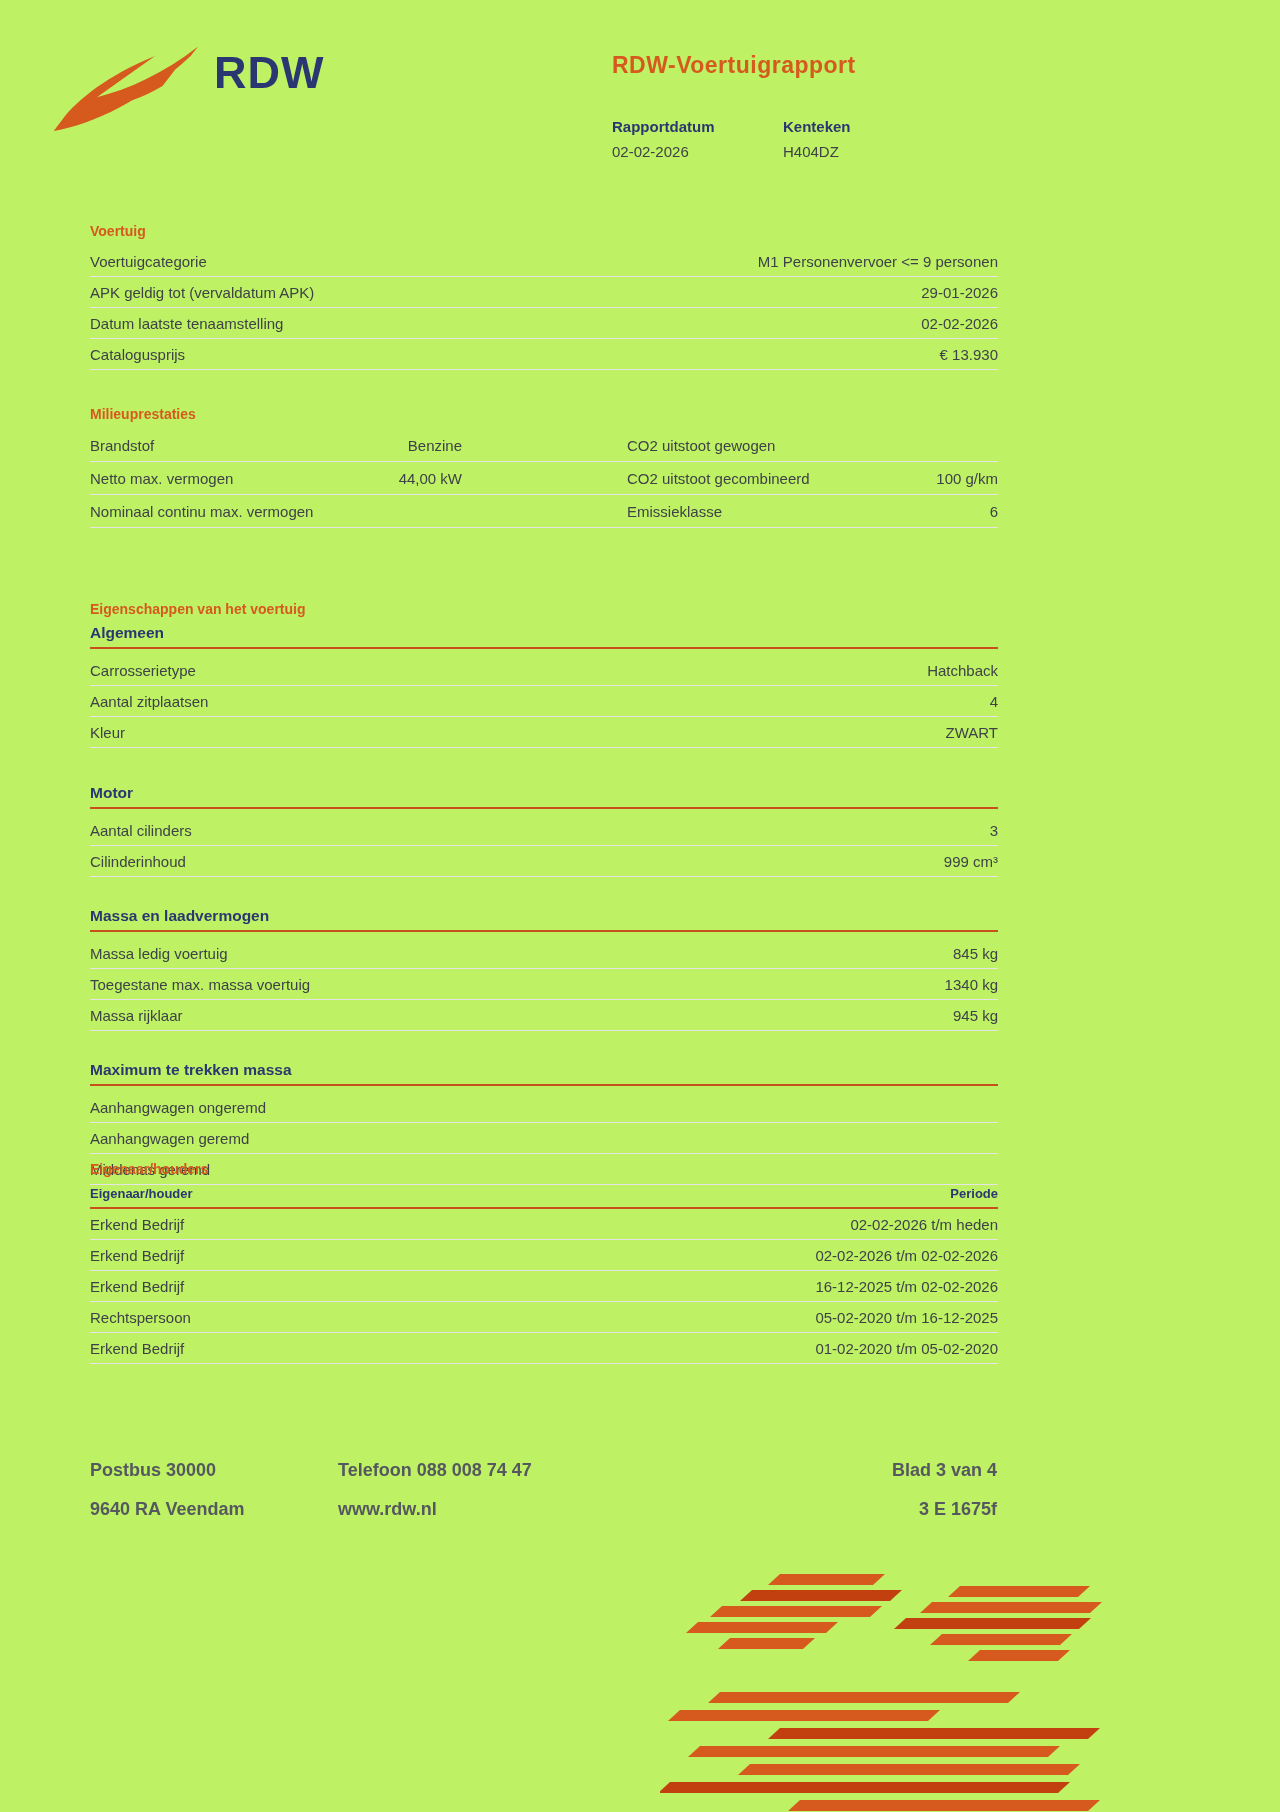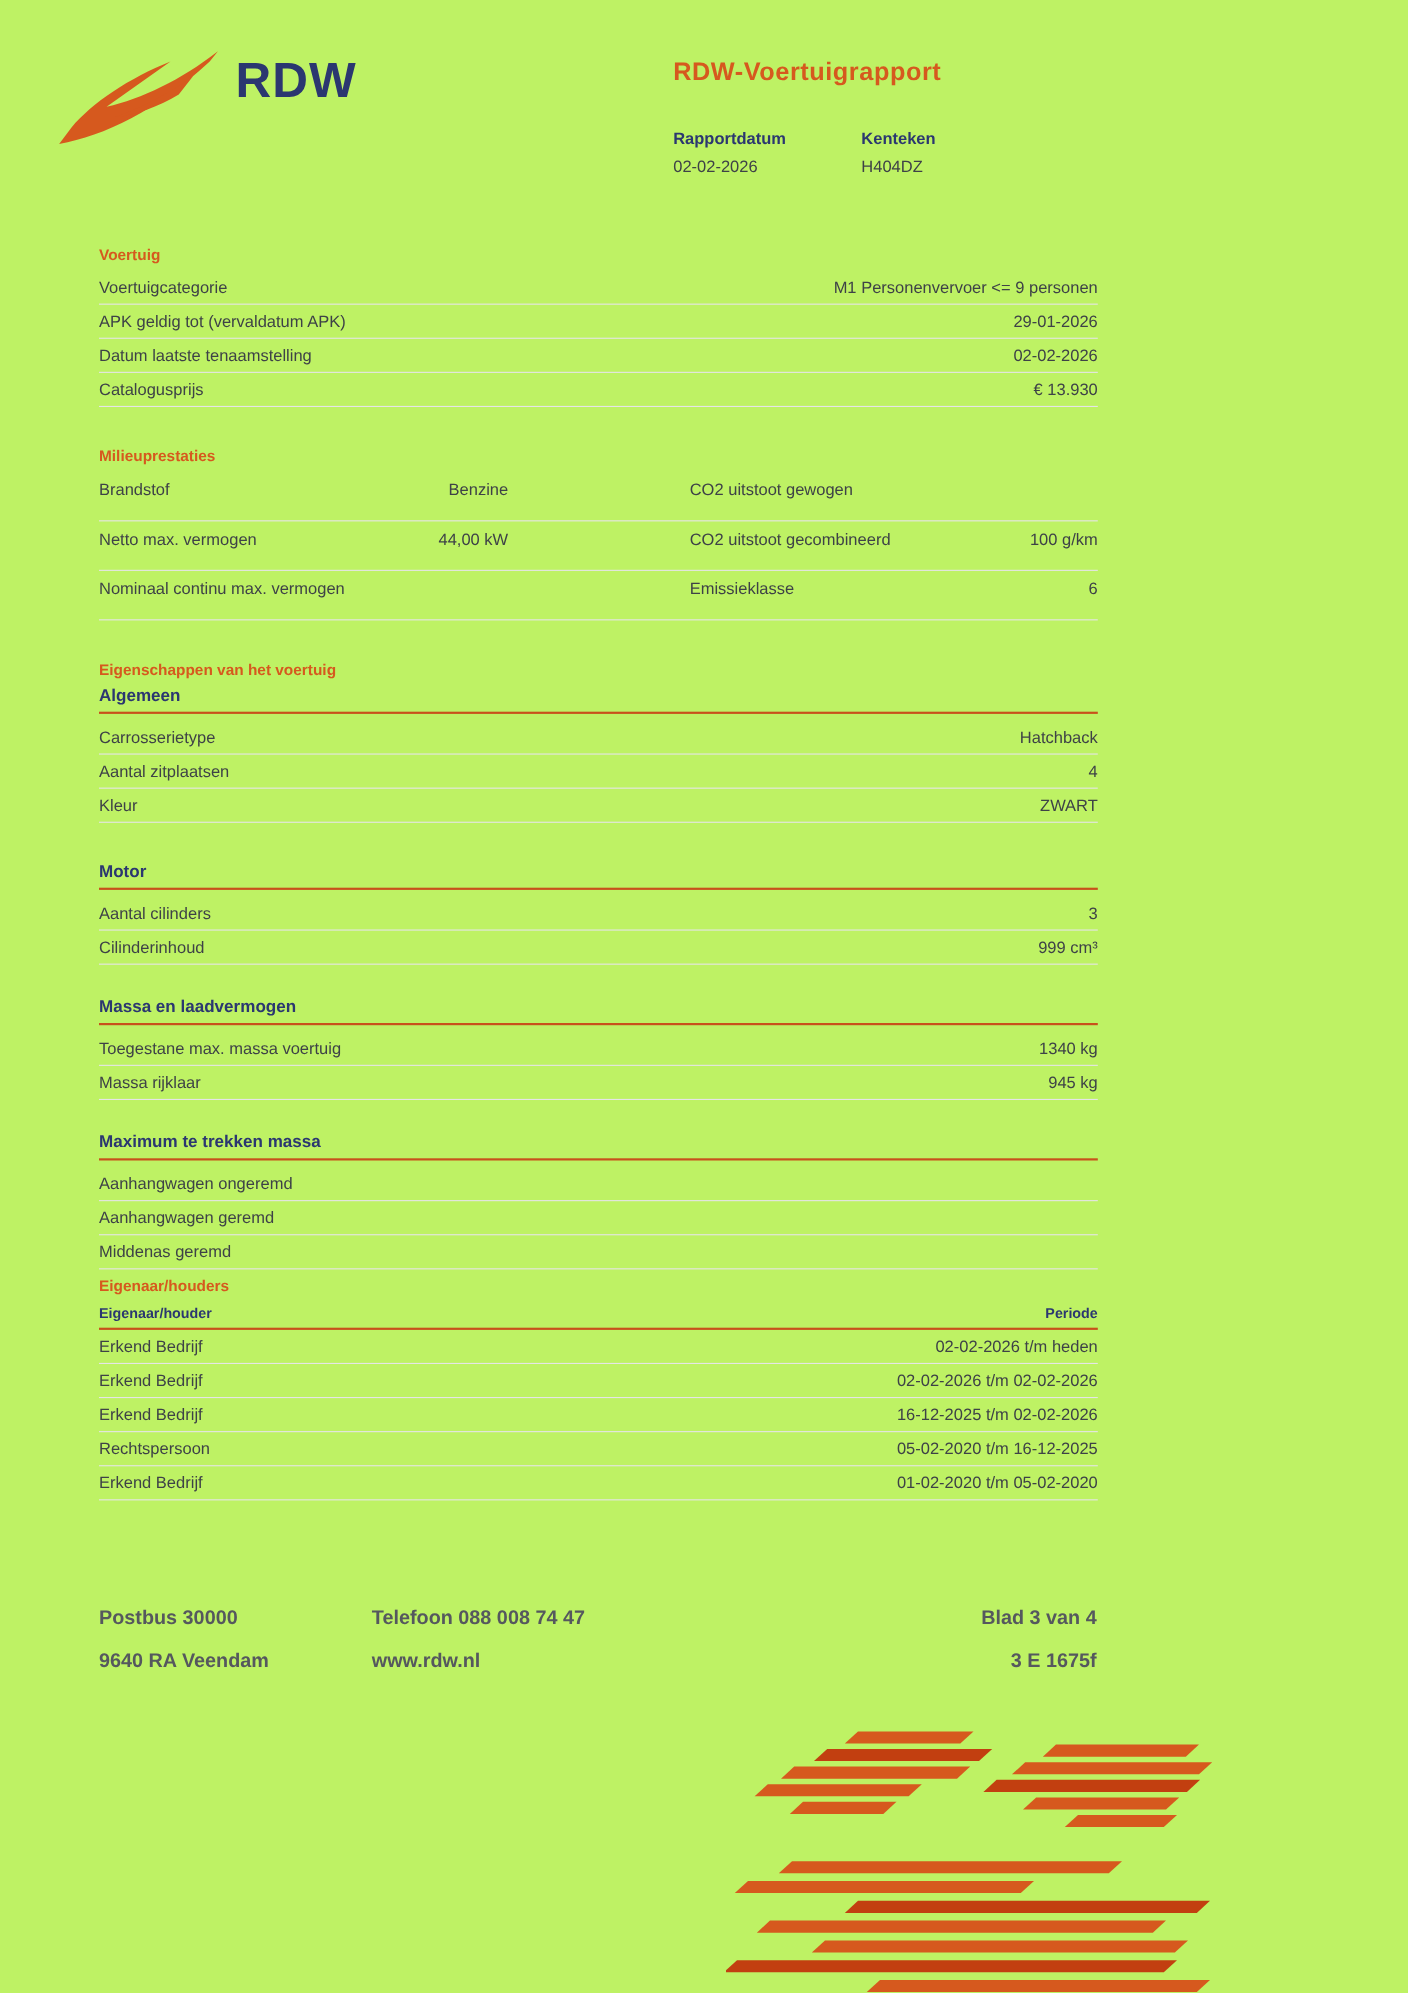"Brandstof" .mrow { padding: 8px 0 19px 0 -> 8px 0 7px 0 }
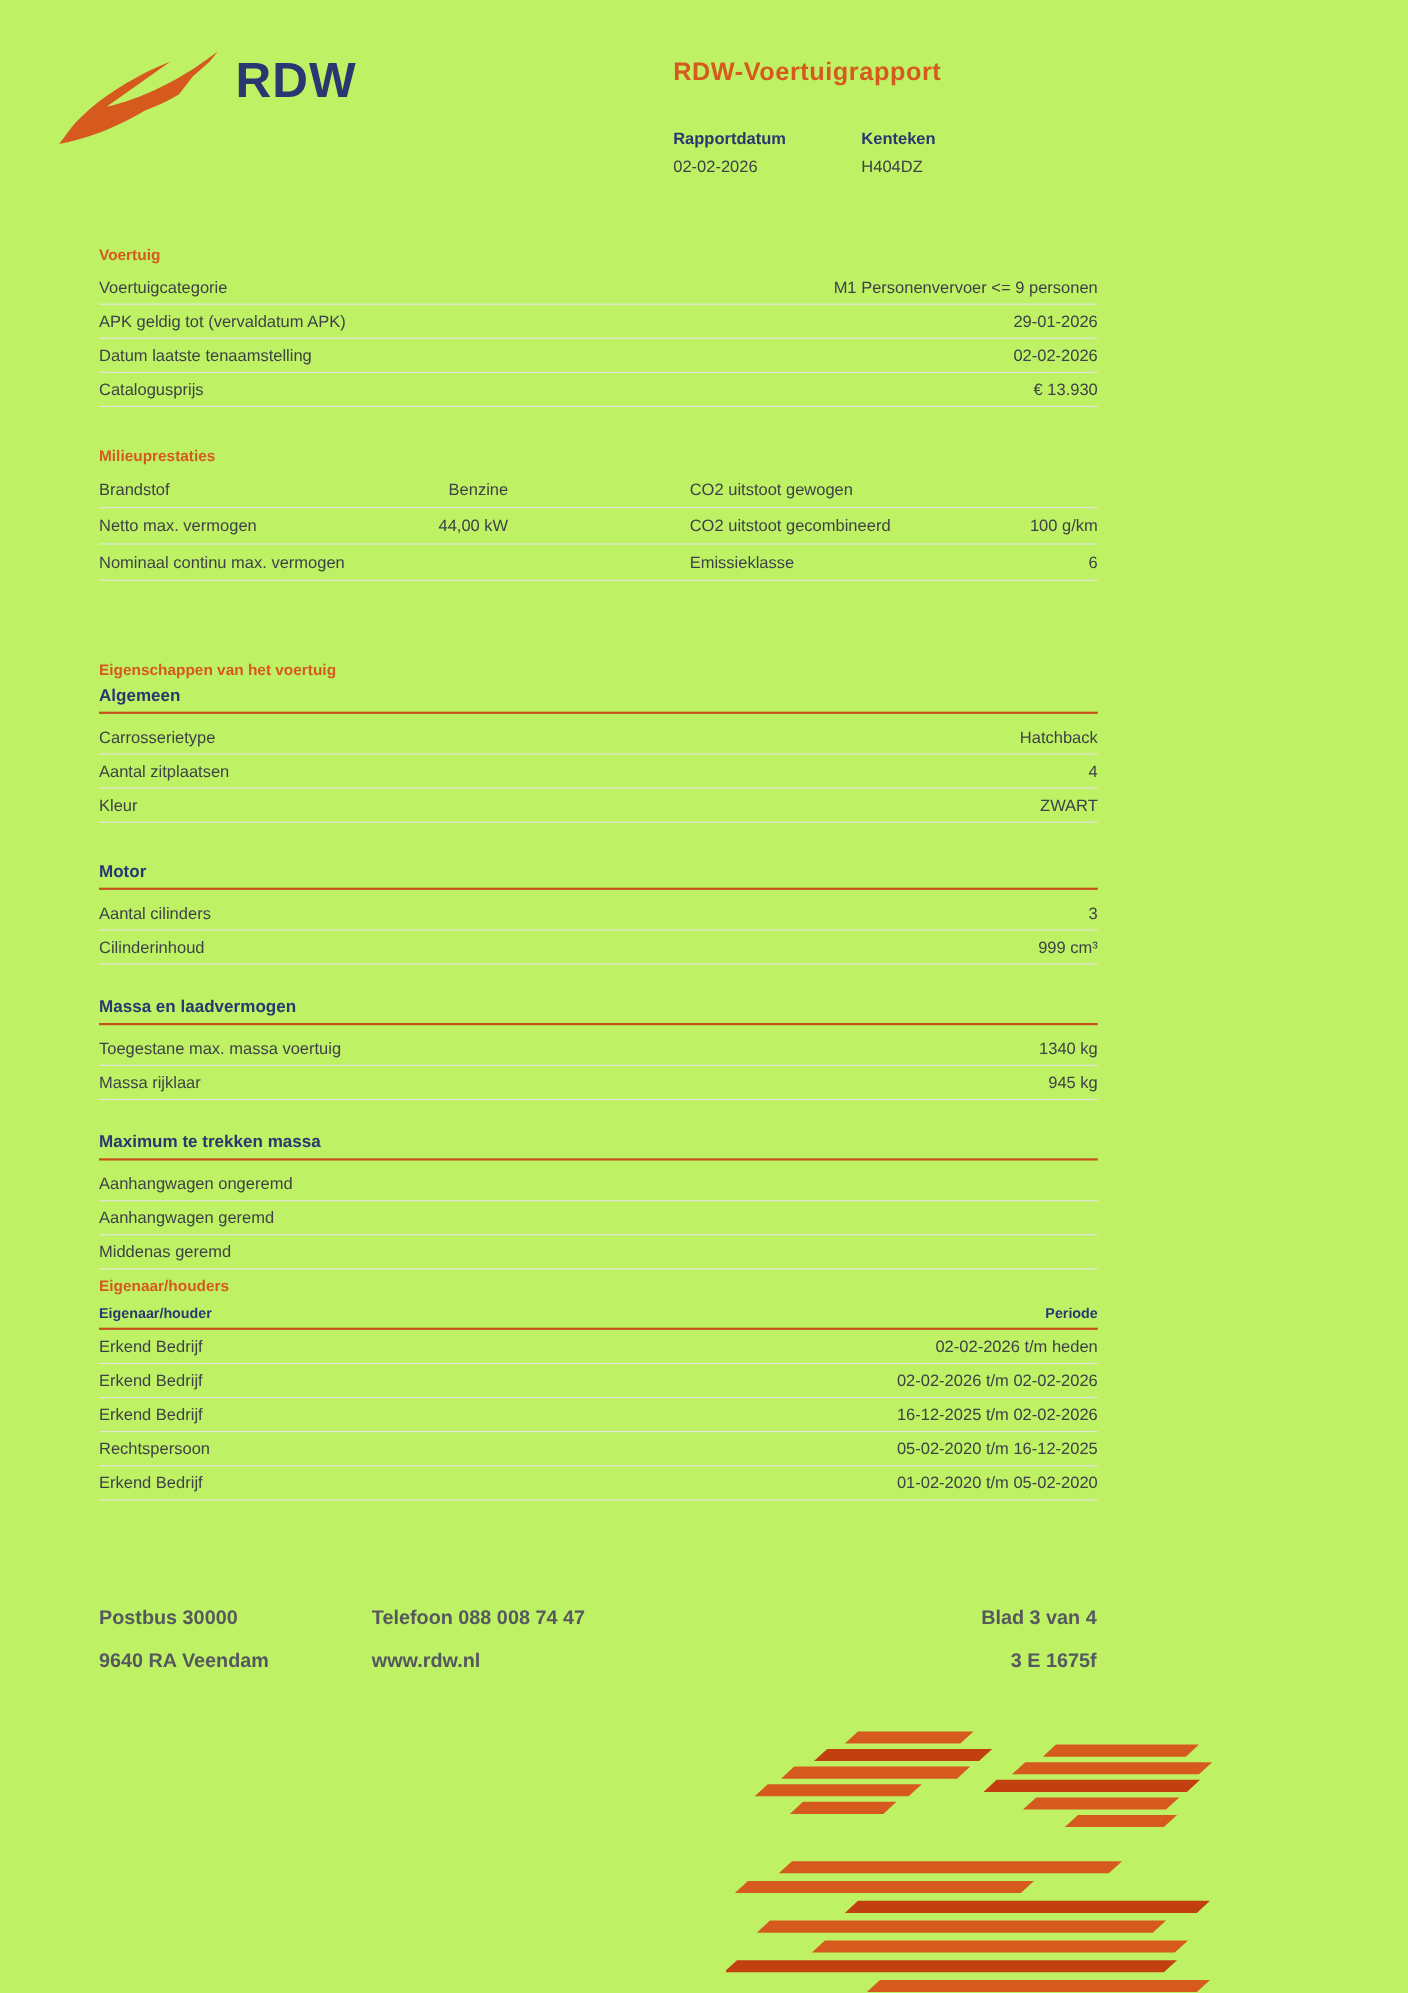"Massa ledig voertuig" div.row { html: none -> <div> <span>Massa ledig voertuig</span> <span>845 kg</span> </div> }
